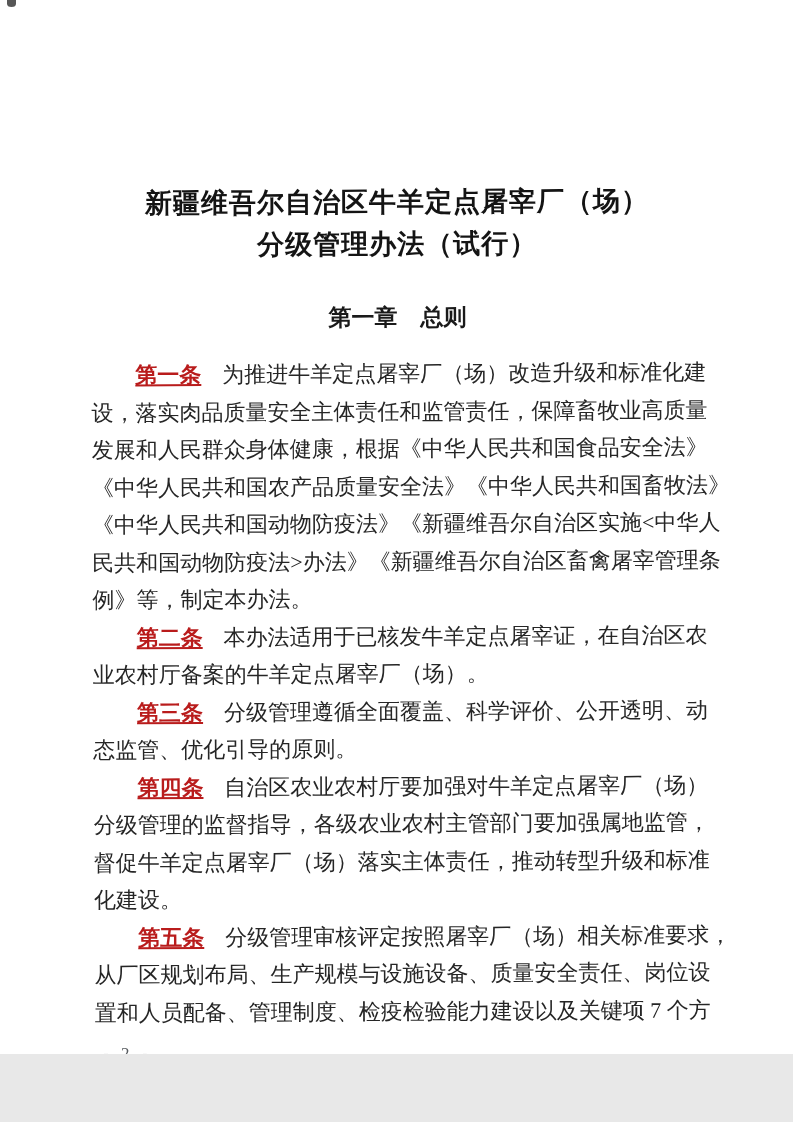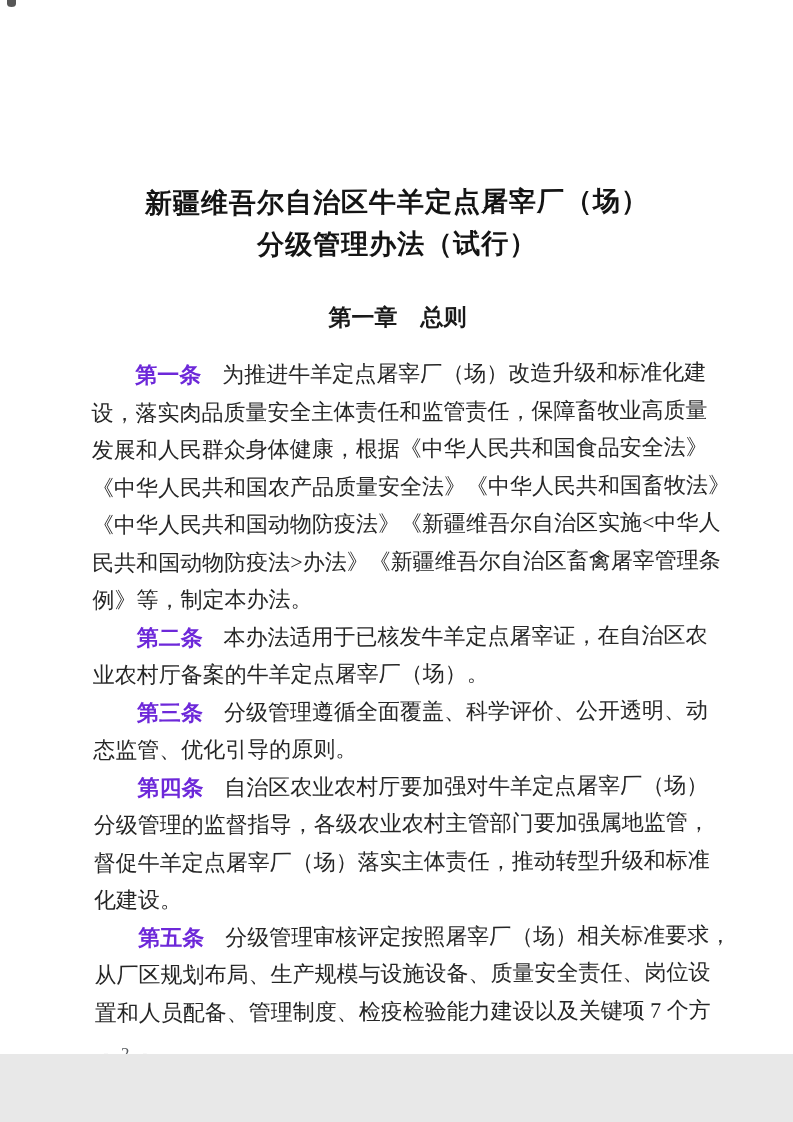"第一条" .line b { color: #6d28d9 -> #b91c1c; text-decoration: none -> underline }
